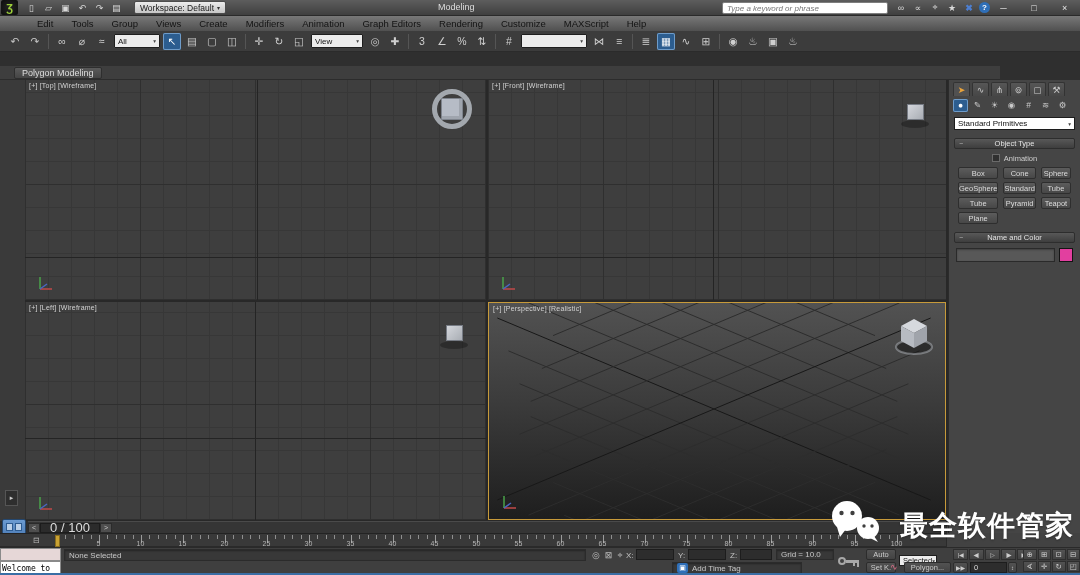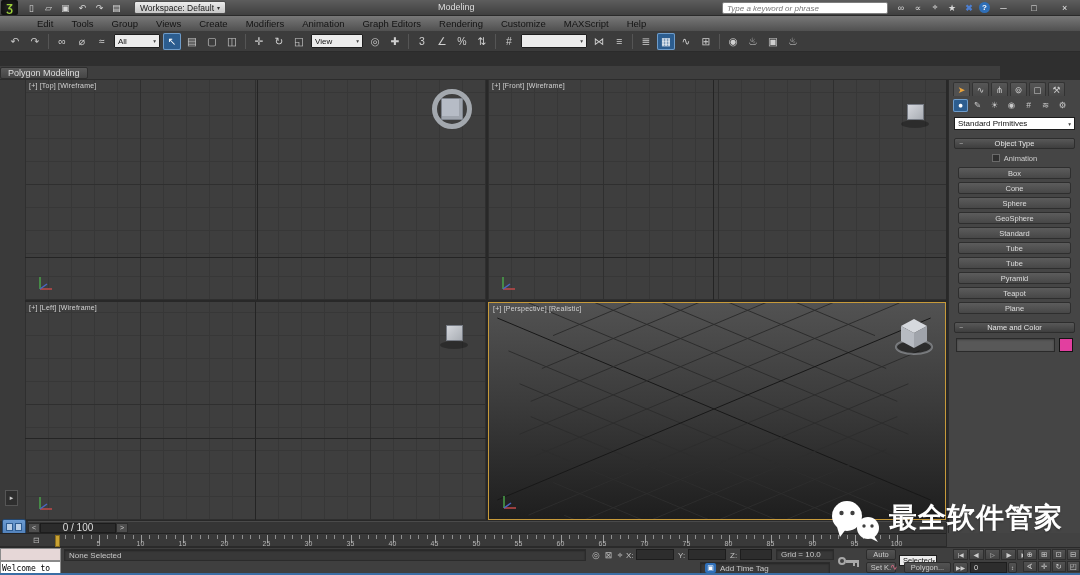"Polygon Modeling" #ribbon-panel { padding-left: 0 -> 14px }
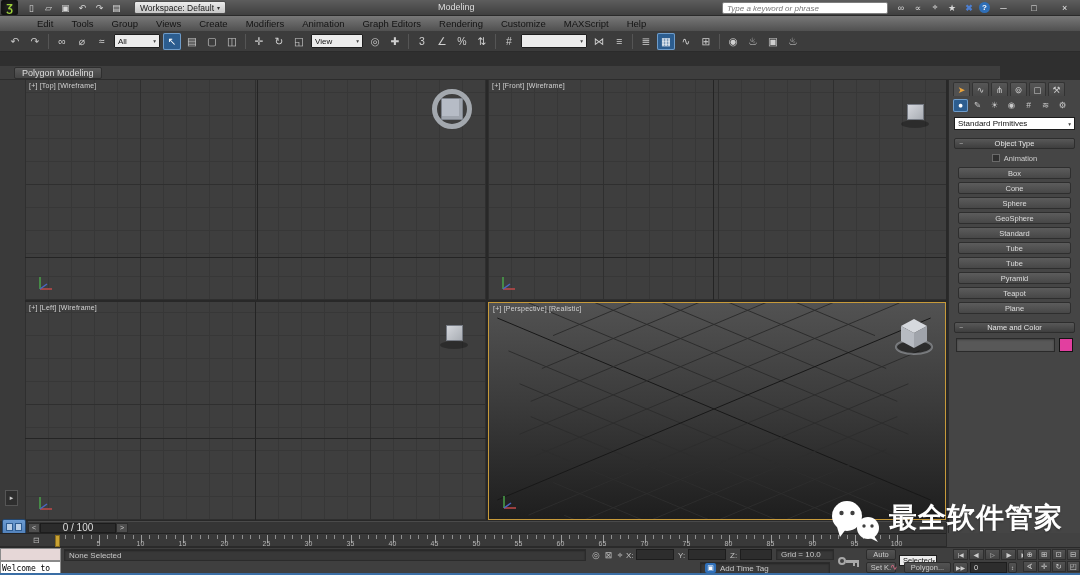"Box" #obj-grid { grid-template-columns: 1fr -> 1fr 1fr 1fr }
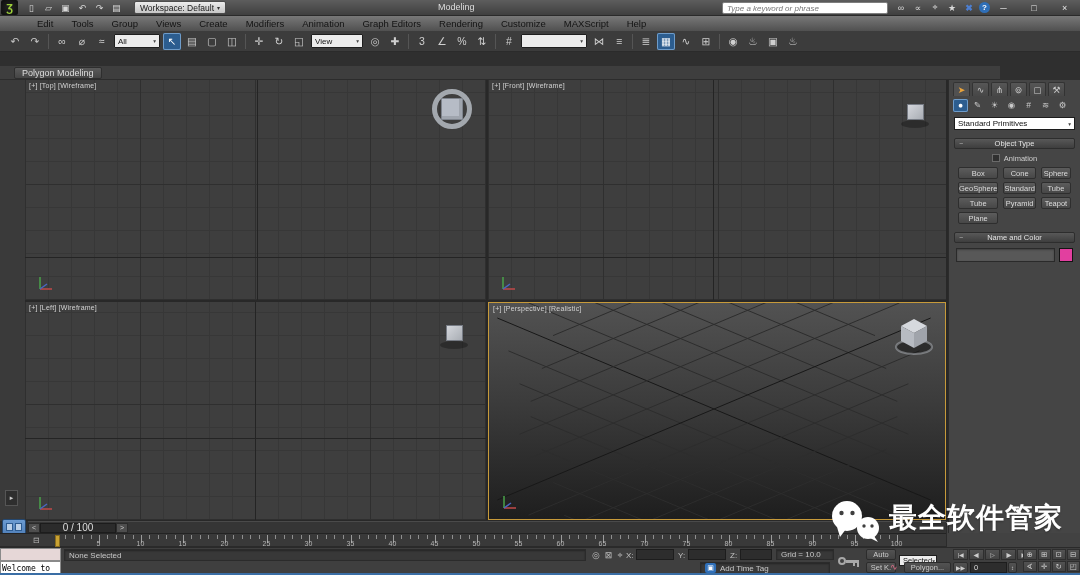"0 / 100" .ts-field { font-size: 10px -> 13px; width: 76px -> 60px }
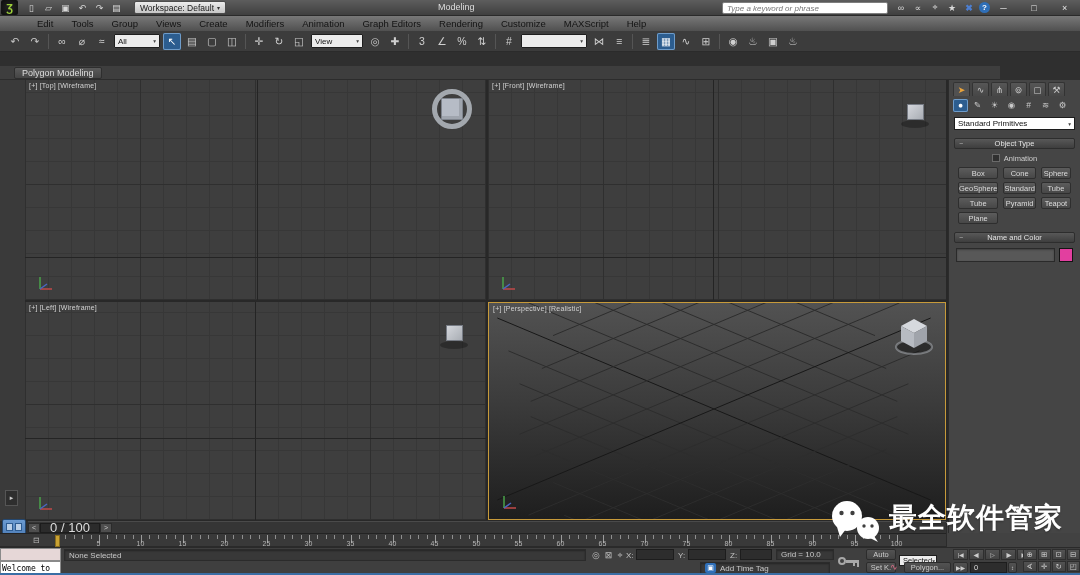"最全软件管家" #watermark { align-items: flex-start -> flex-end; gap: 5px -> 16px }
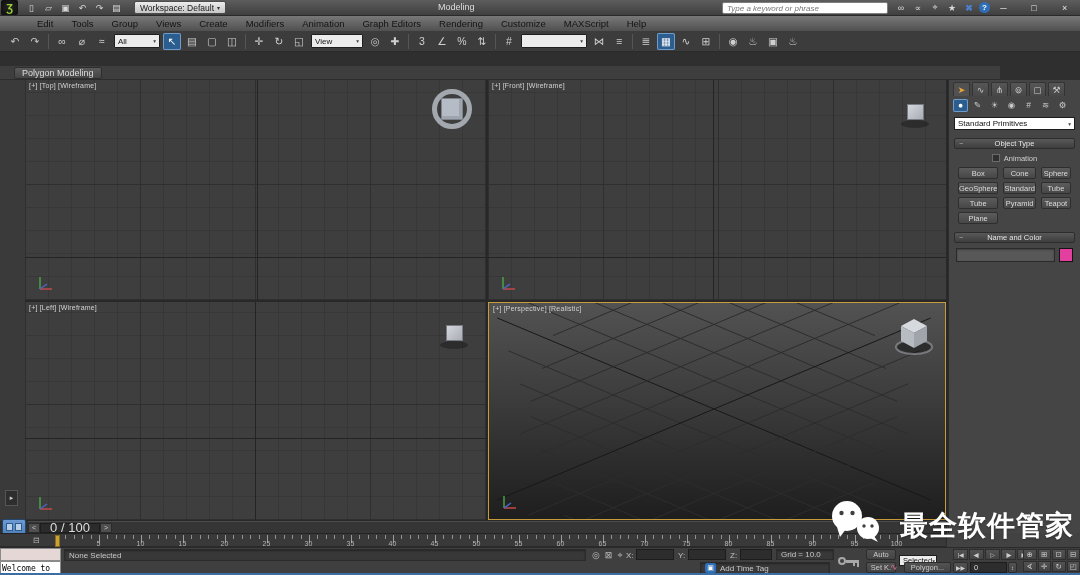"Add Time Tag" #time-tag { left: 700px -> 672px }
